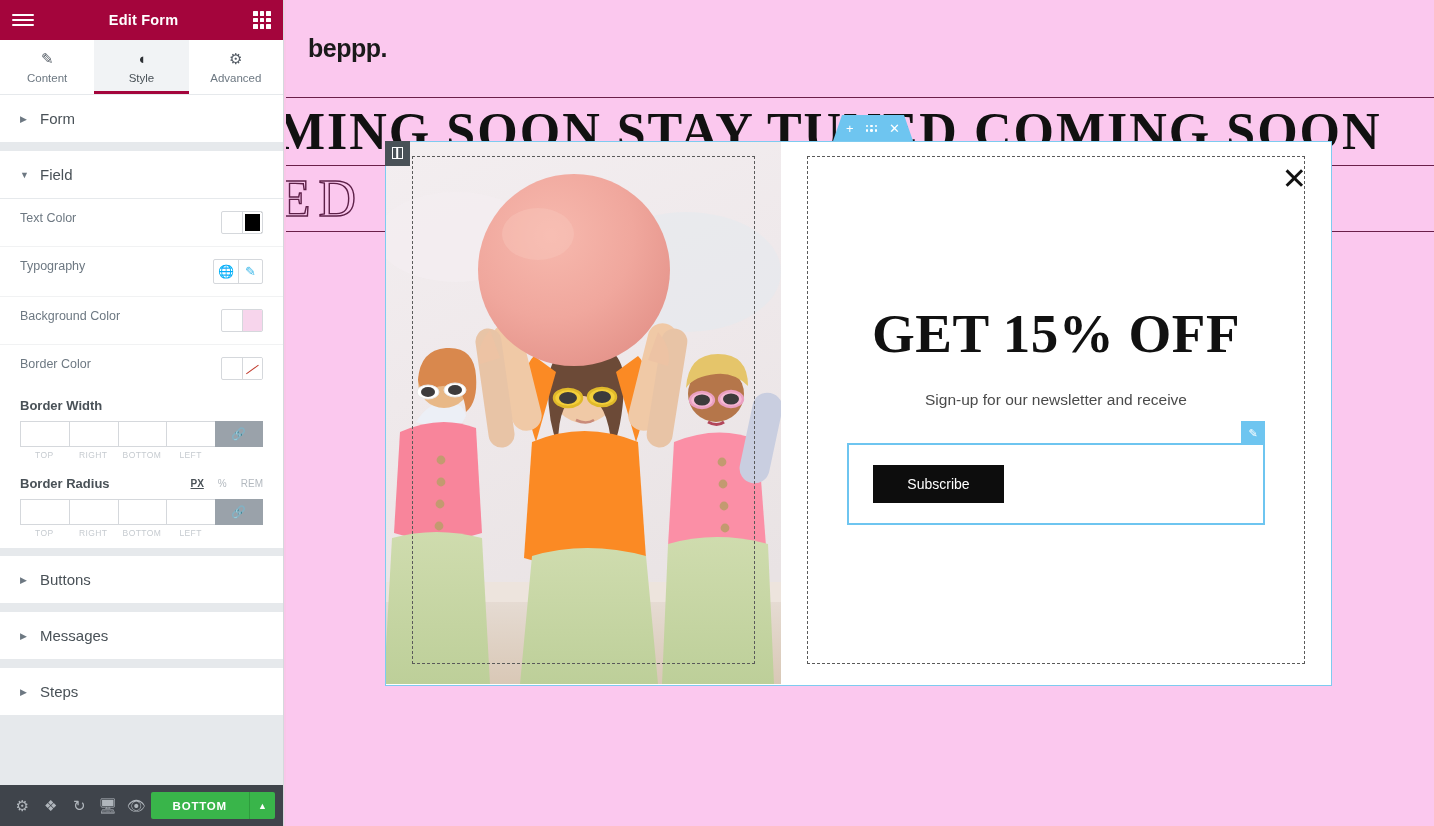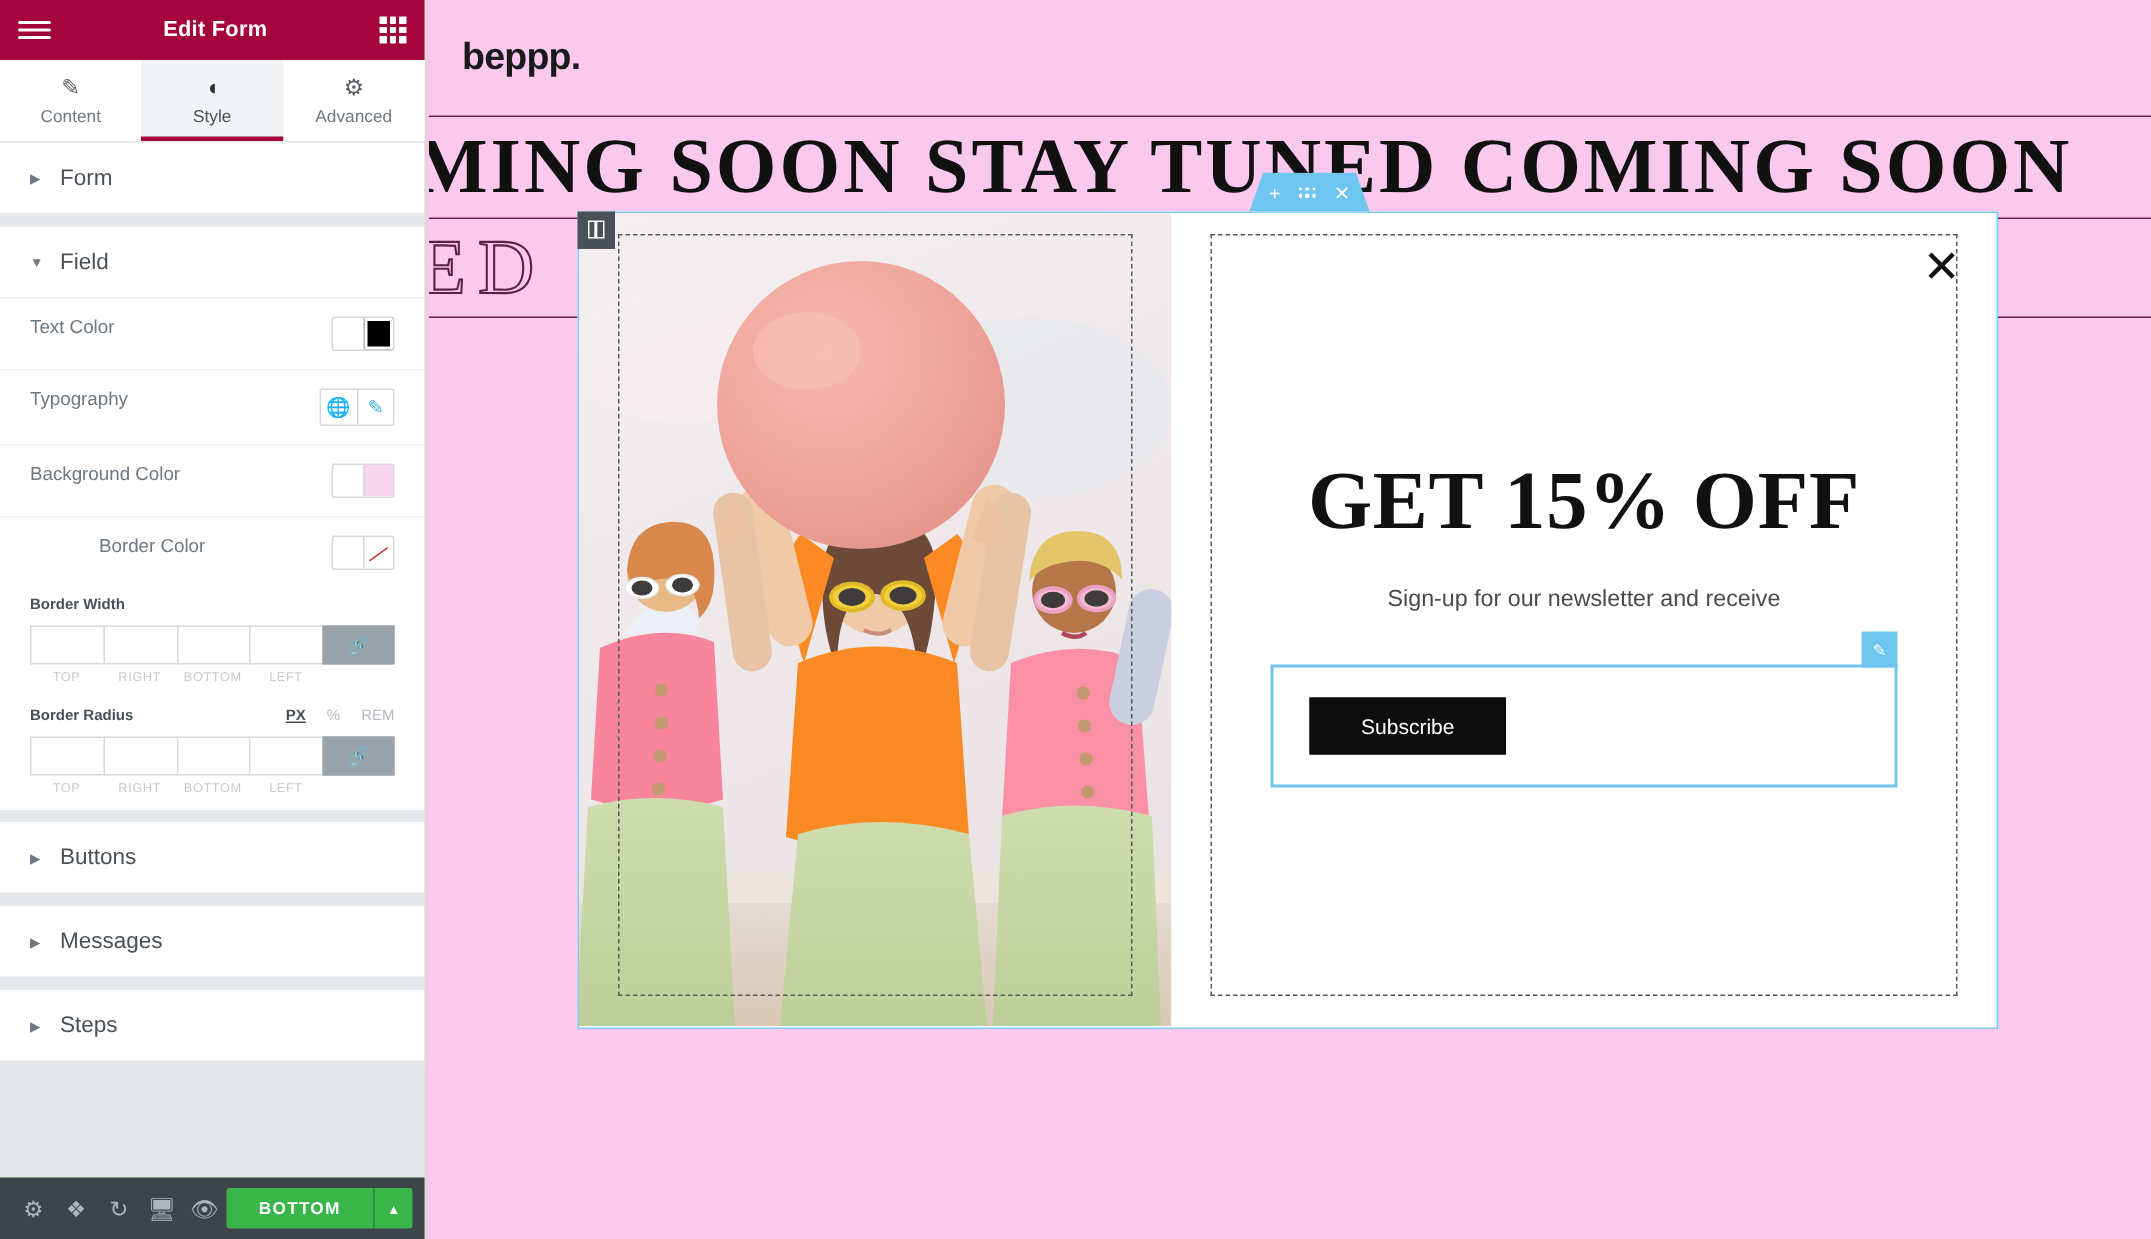"beppp." .site-header { height: 78px -> 98px }
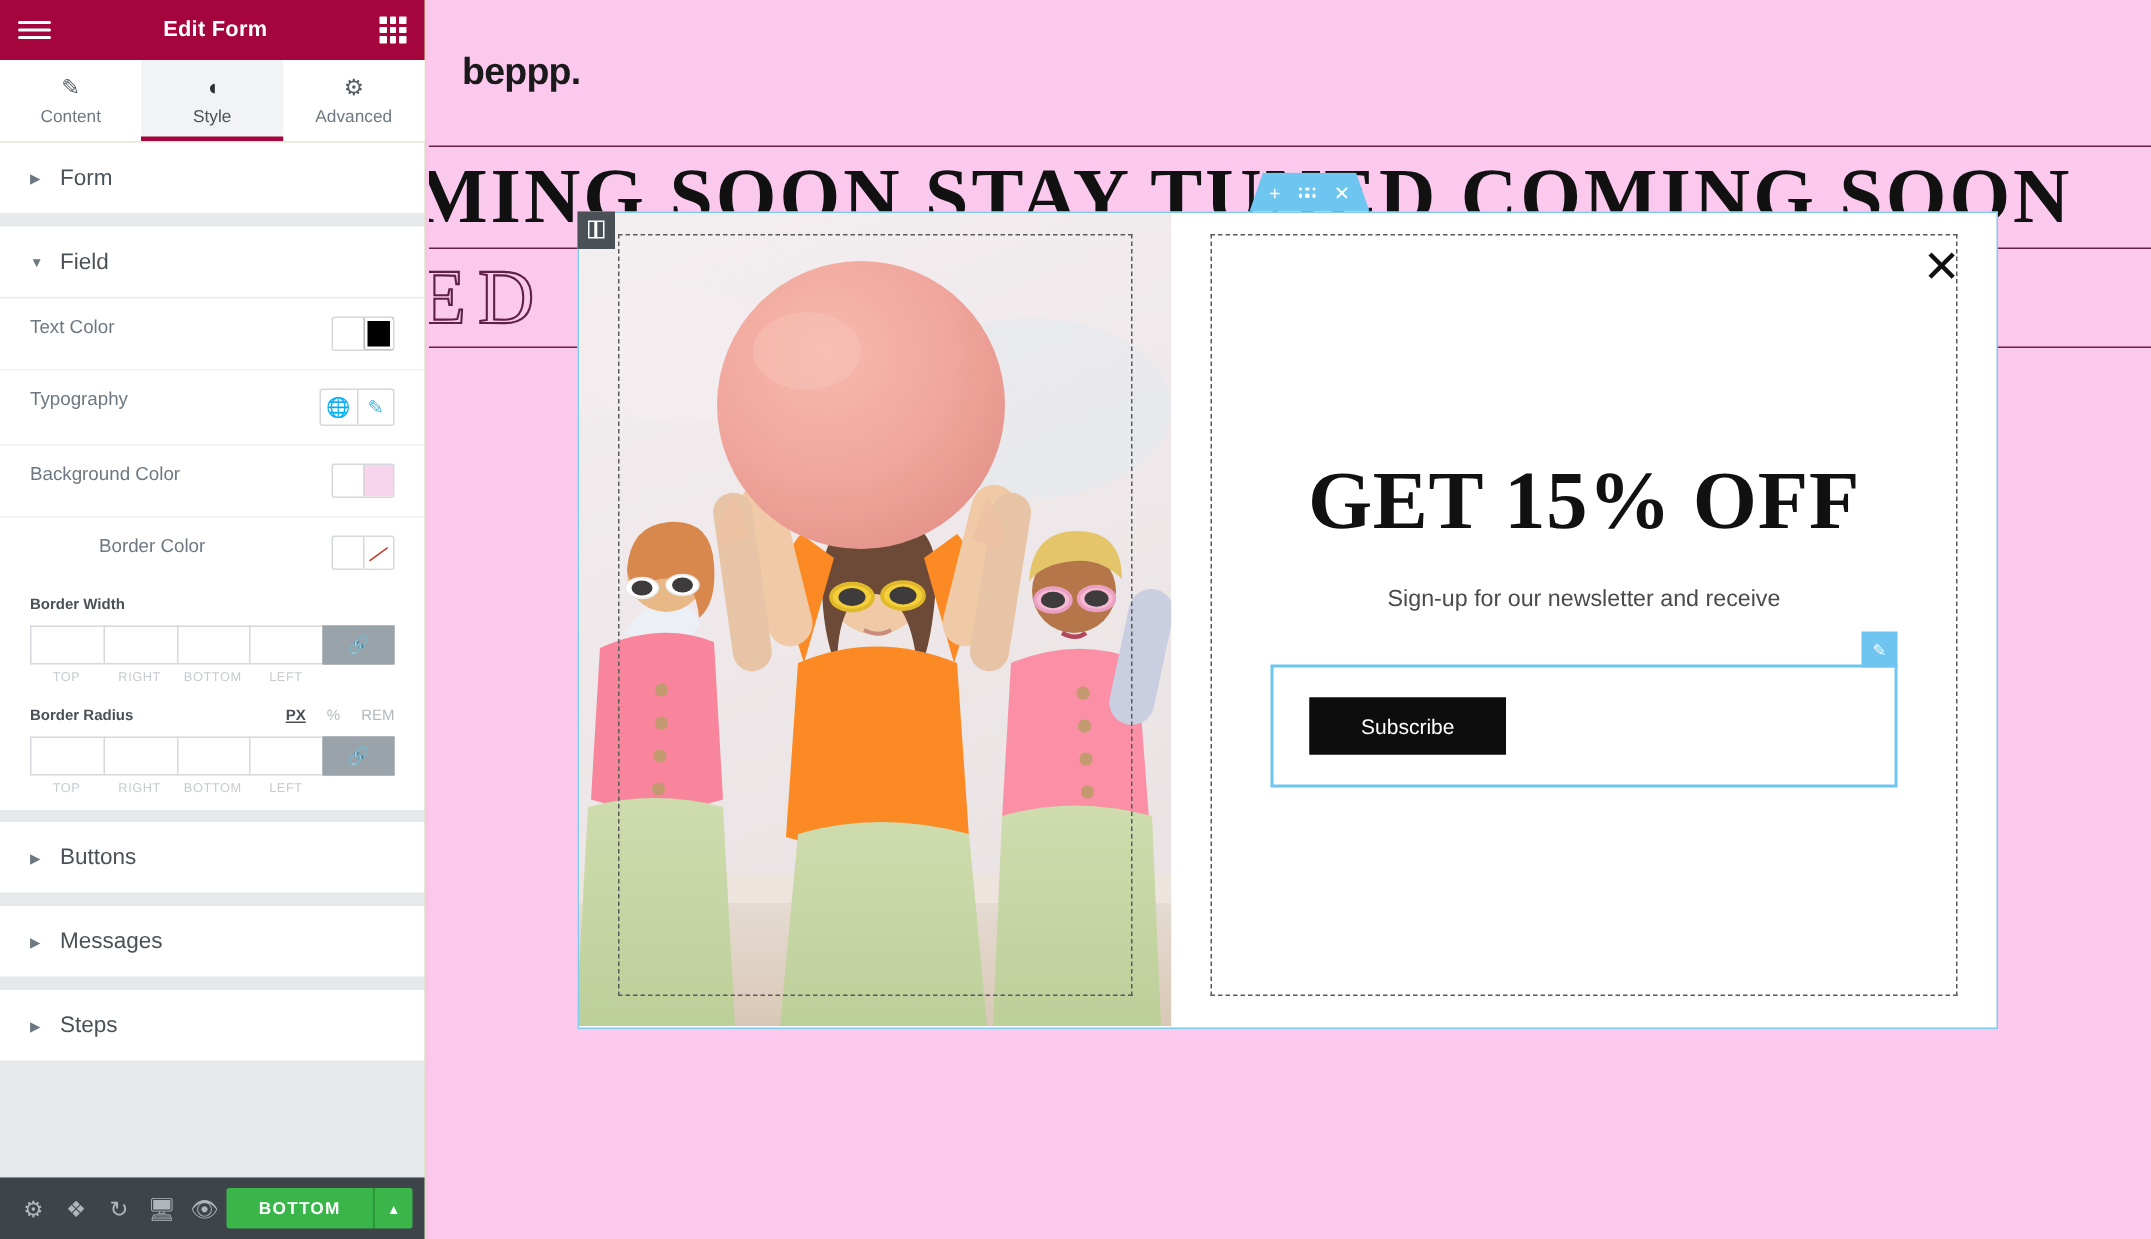"Border Color" .ctrl.nb { margin-left: 46px -> none }
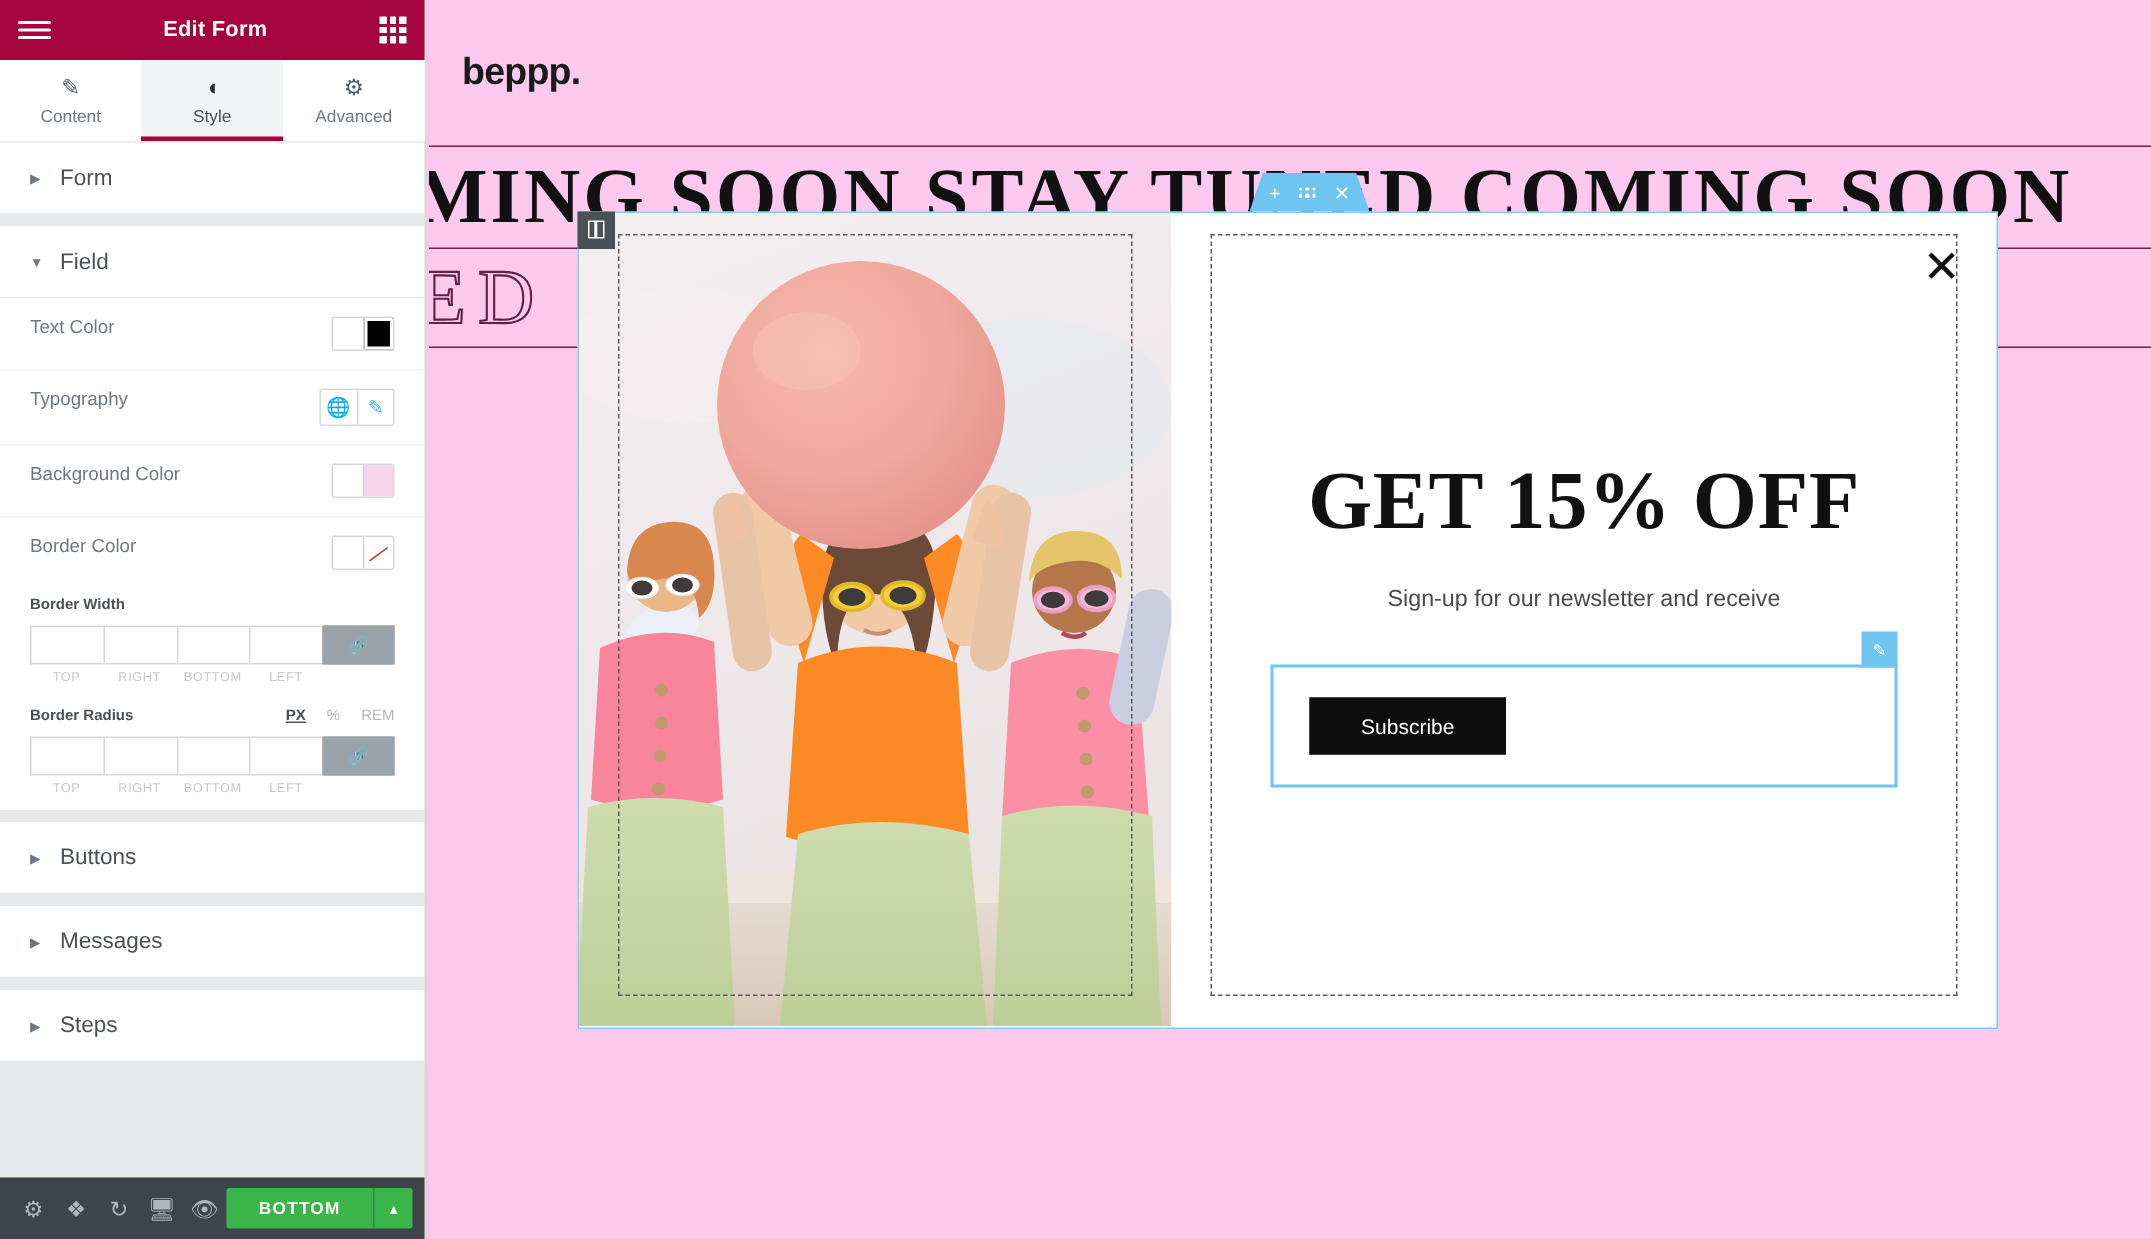"Border Width" .dim-title { font-size: 10px -> 13px }
